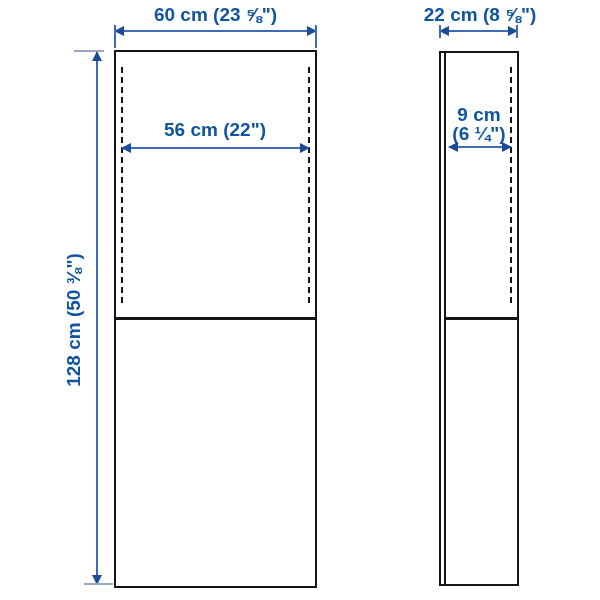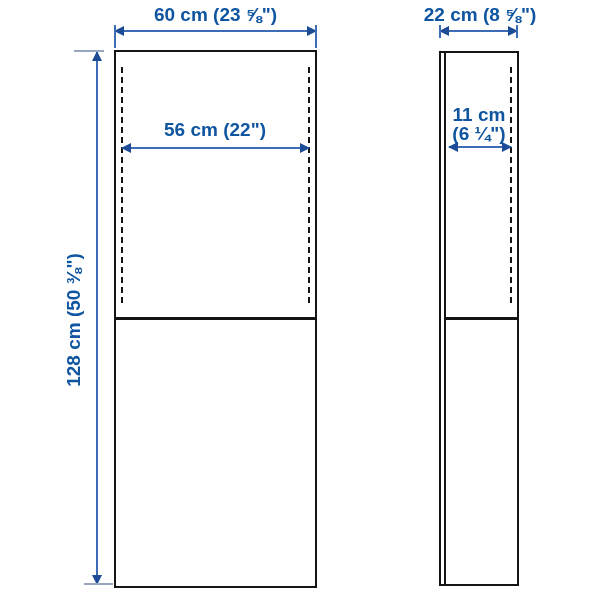"11 cm" span { text: 11 -> 9 }
